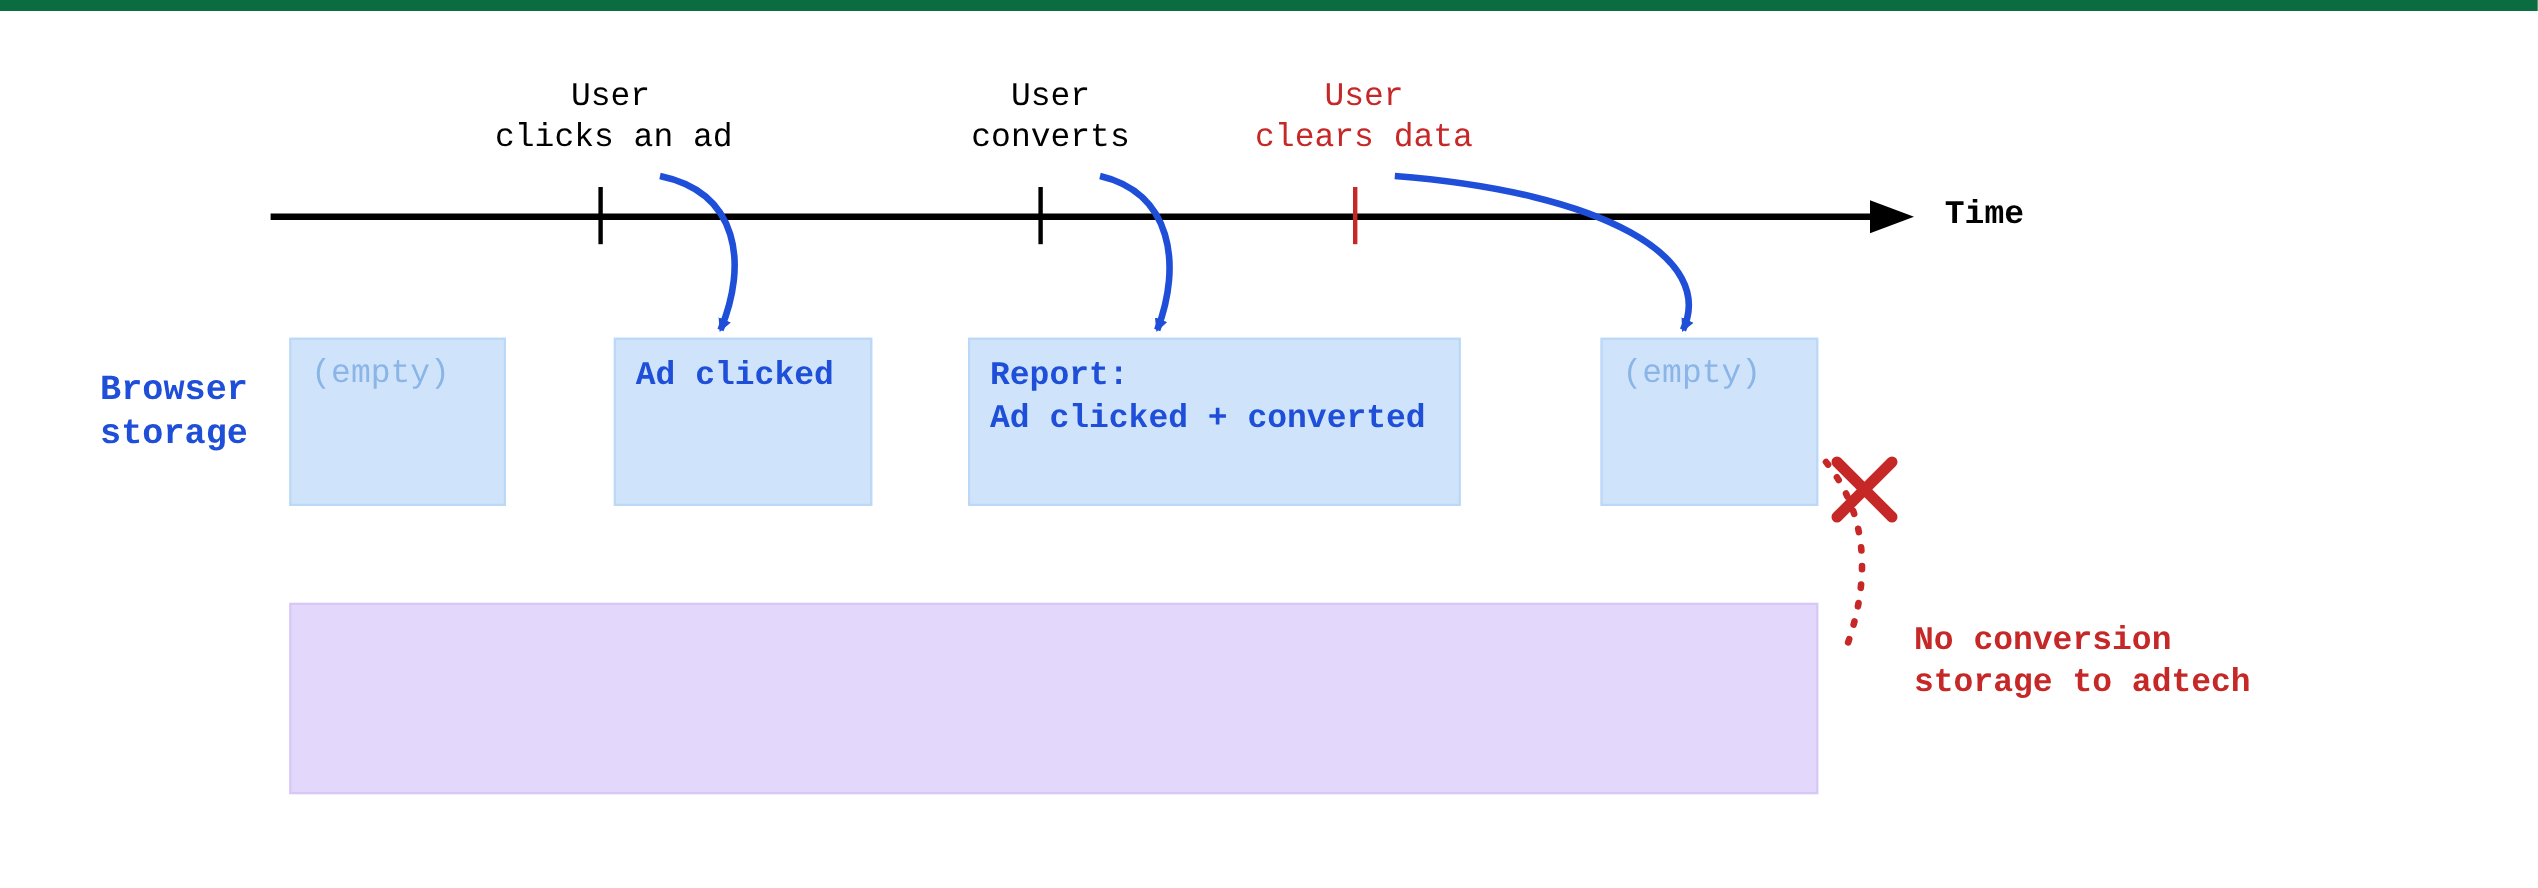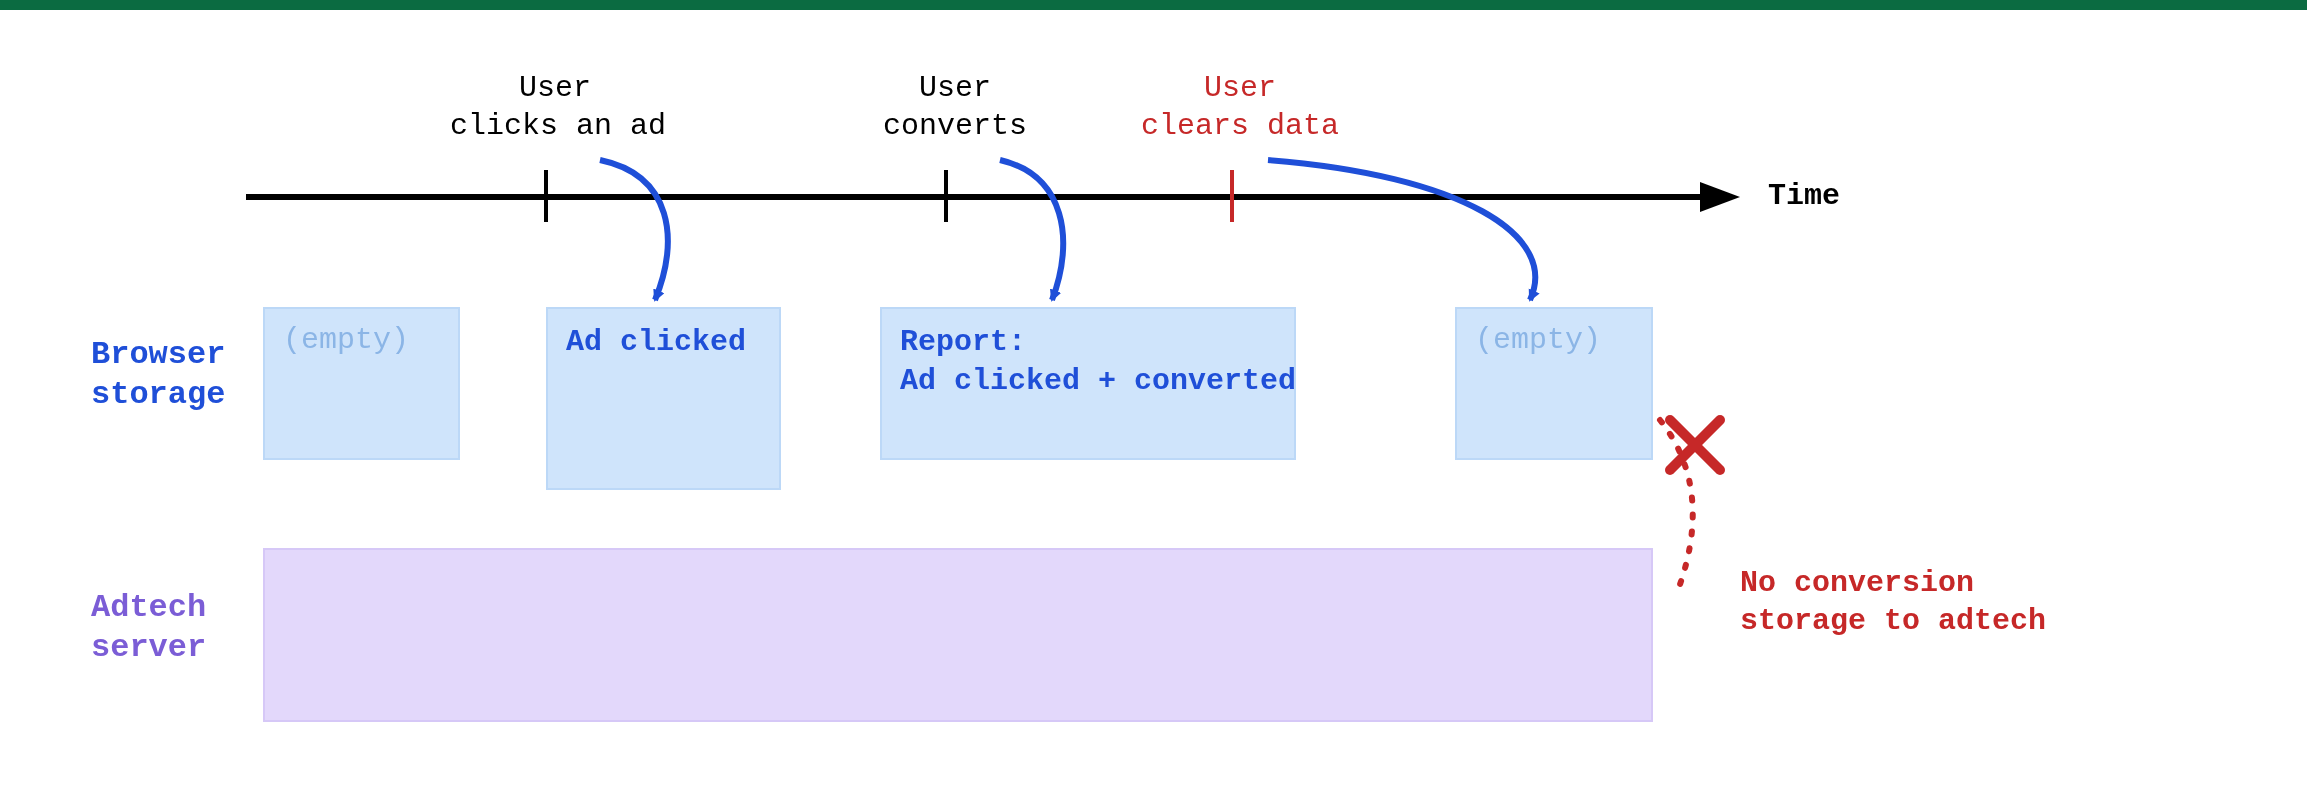"Ad clicked" div.store-box { height: 183px -> 153px; left: 546px -> 558px }
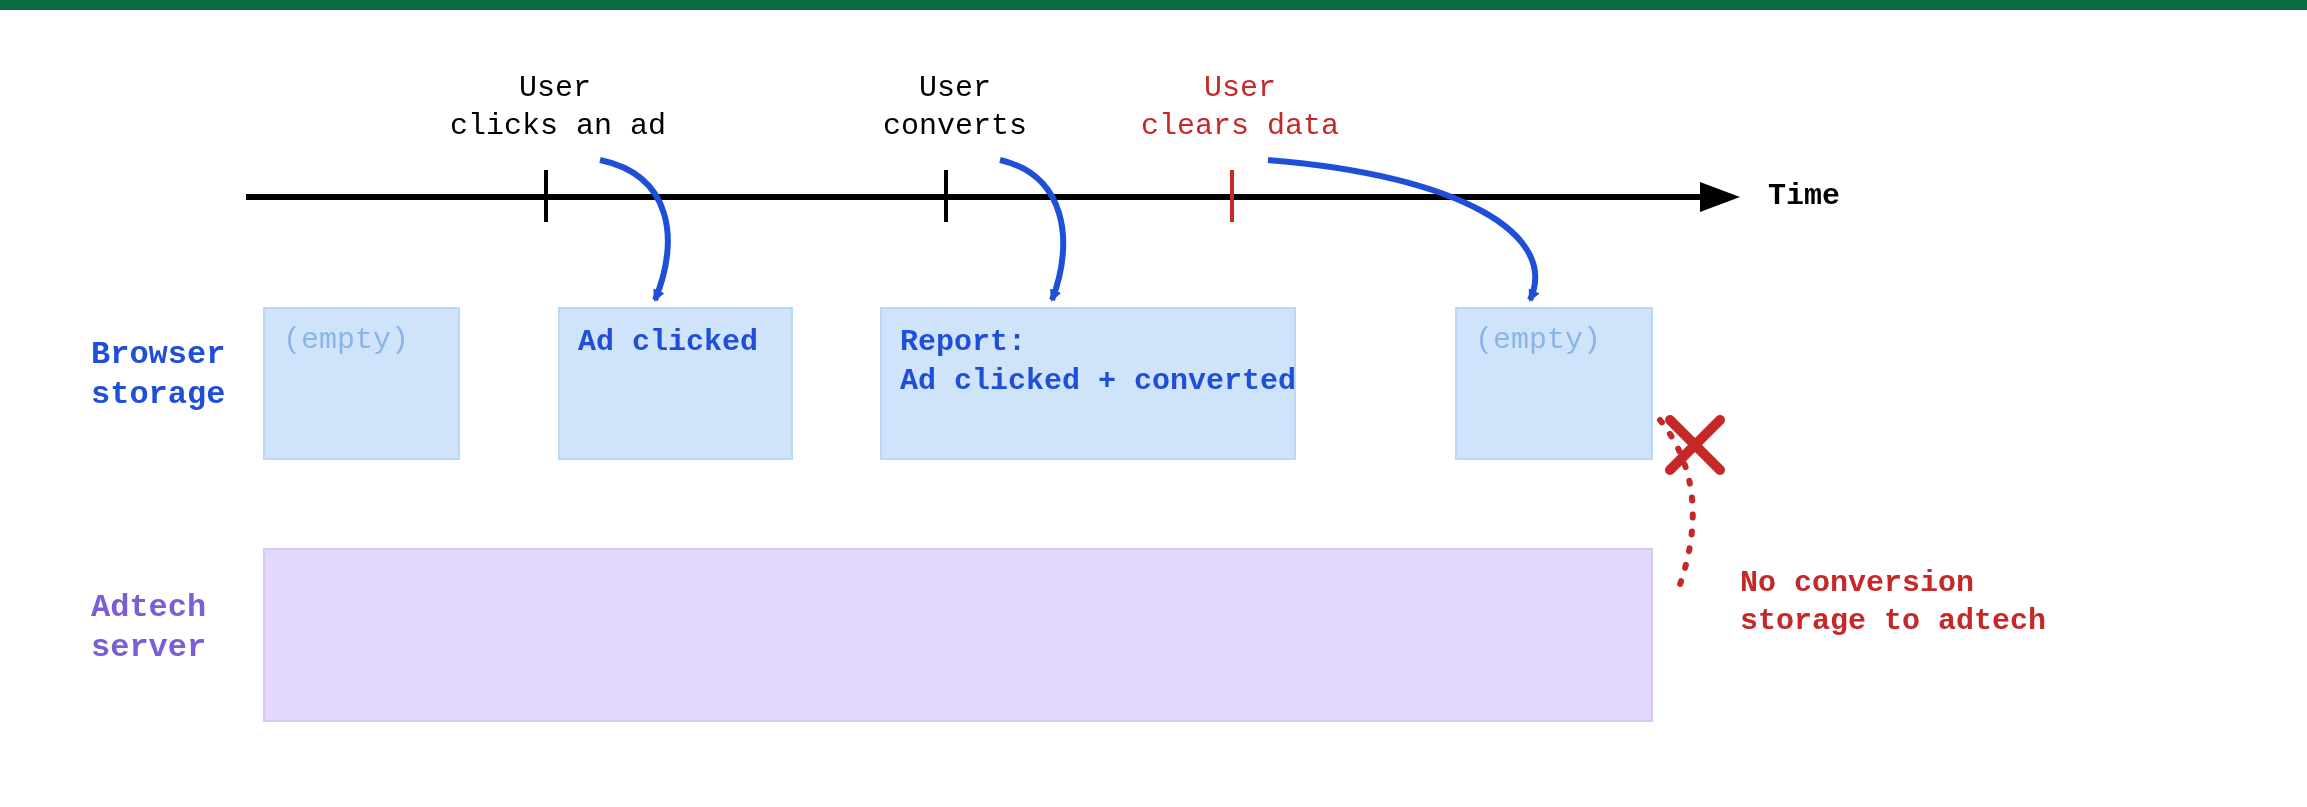"Report:" div.store-box { width: 416px -> 448px }
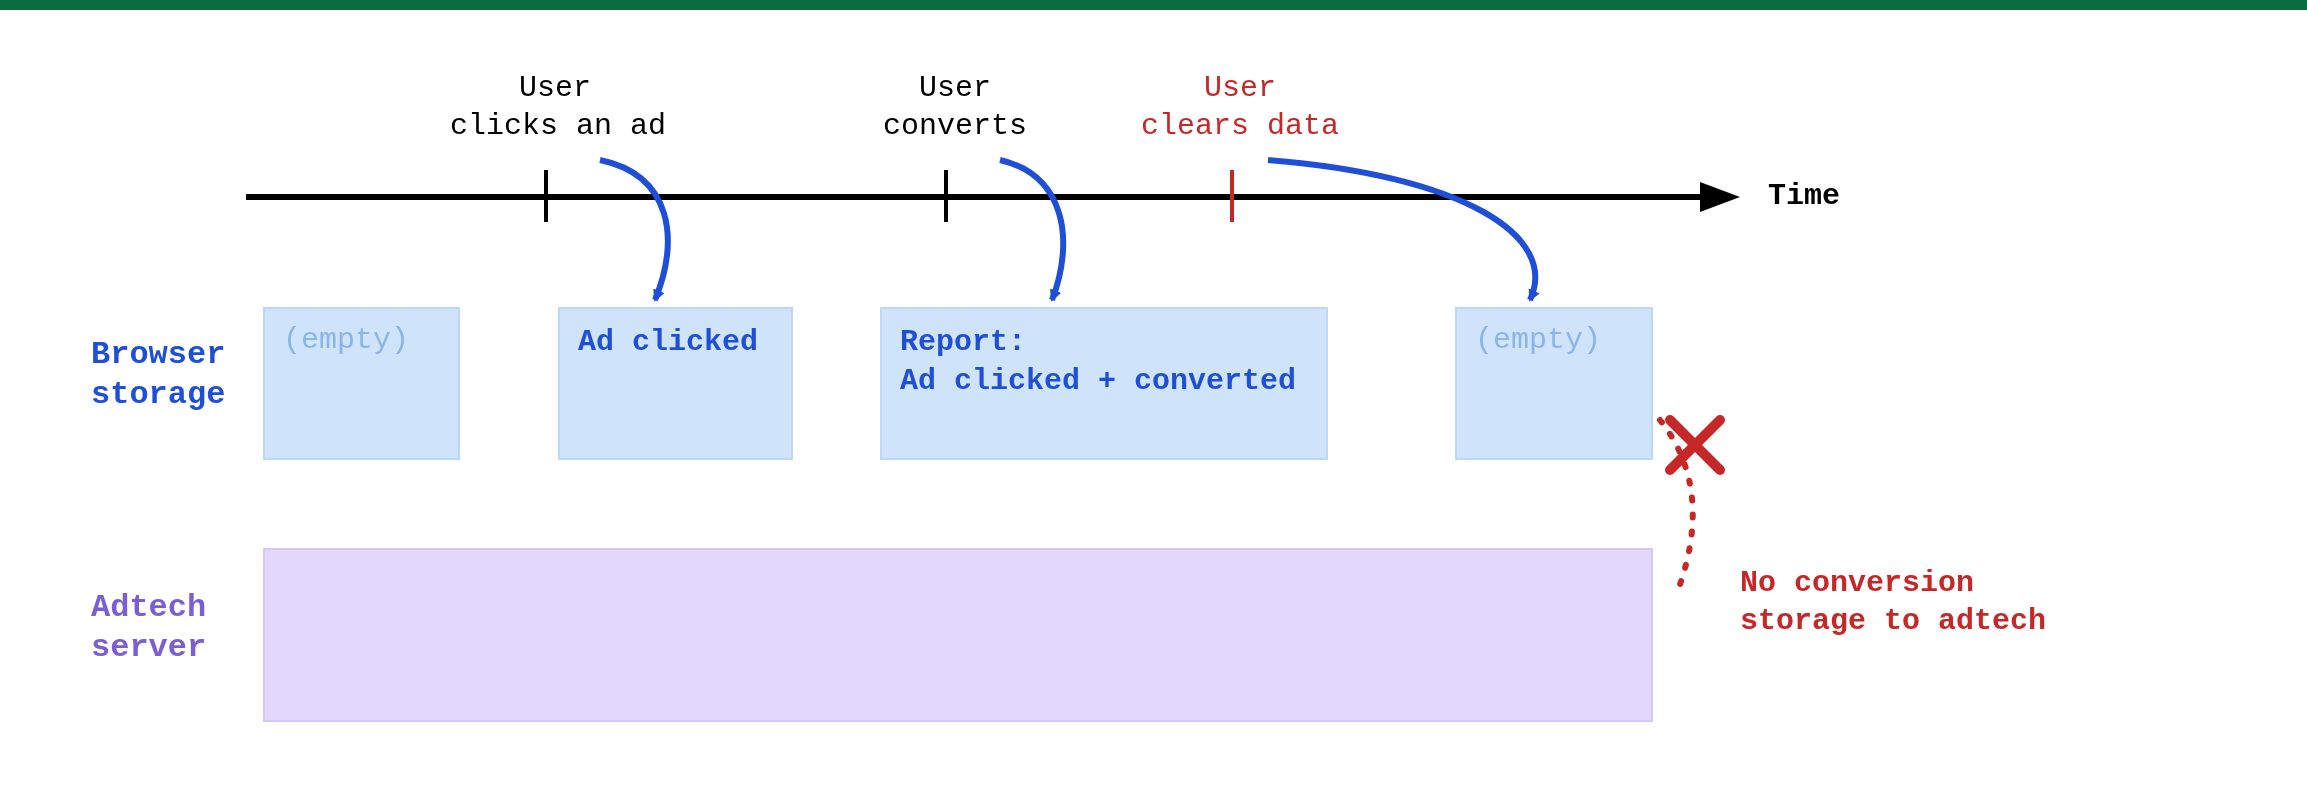"Adtech" div.label { html: <div>Adtech server</div> -> none }
